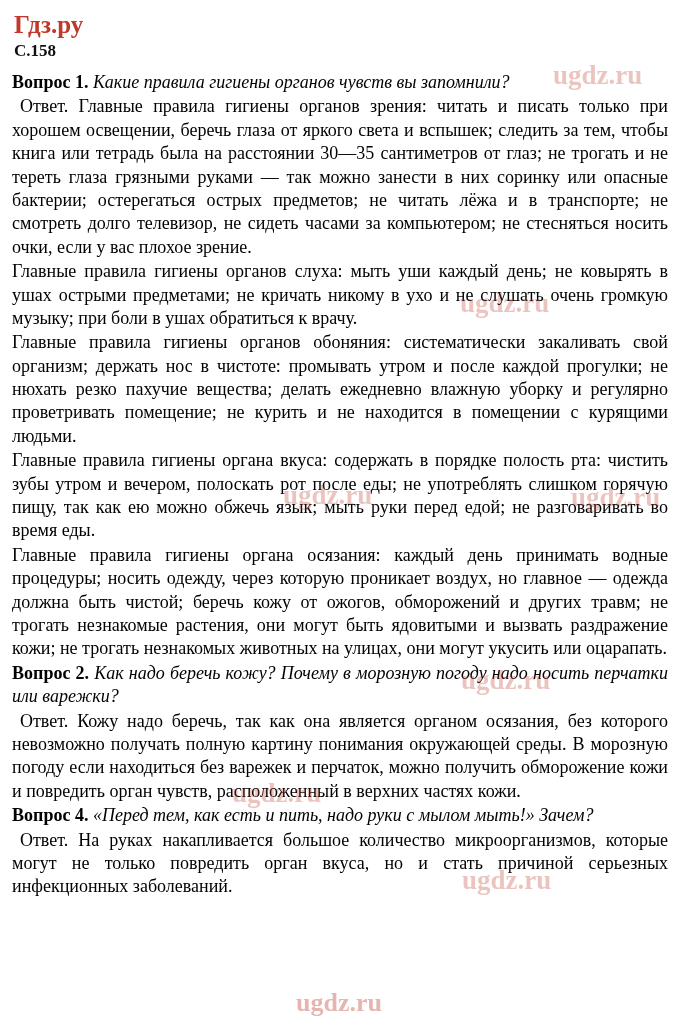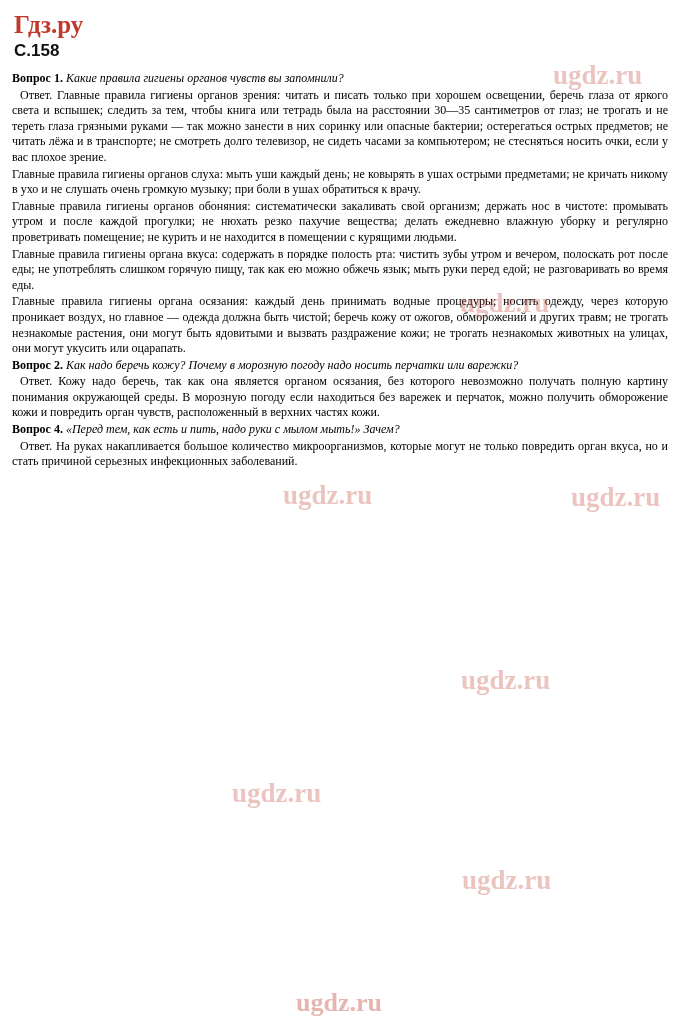"С.158" .pagenum { font-family: Liberation Sans, sans-serif -> Liberation Serif, serif }
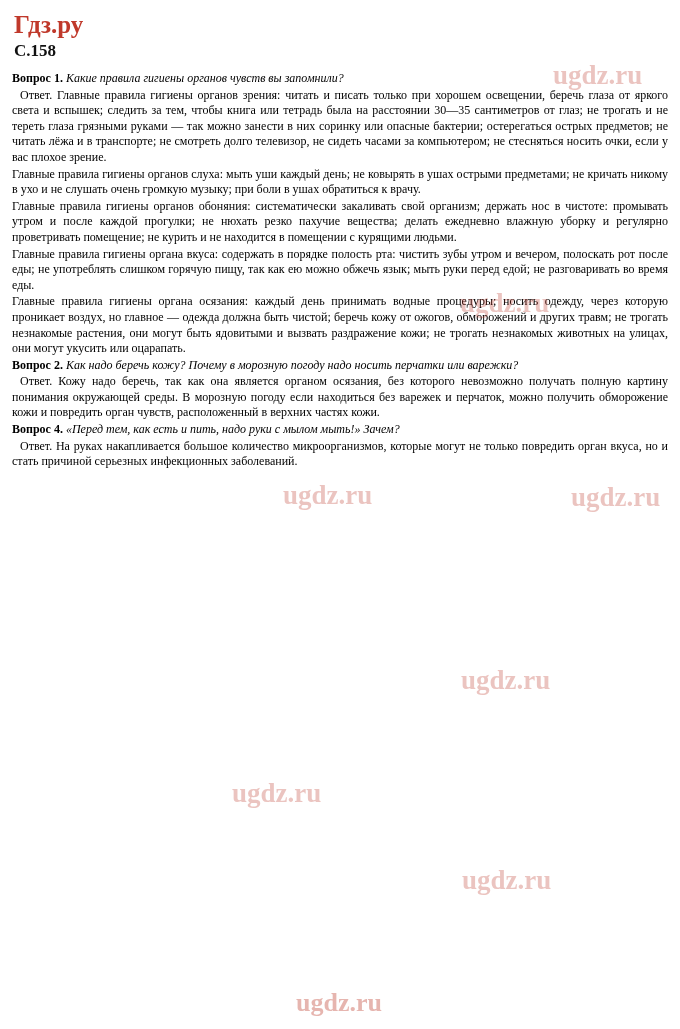"Вопрос 1. Какие правила гигиены" .content { font-size: 12px -> 18px }
